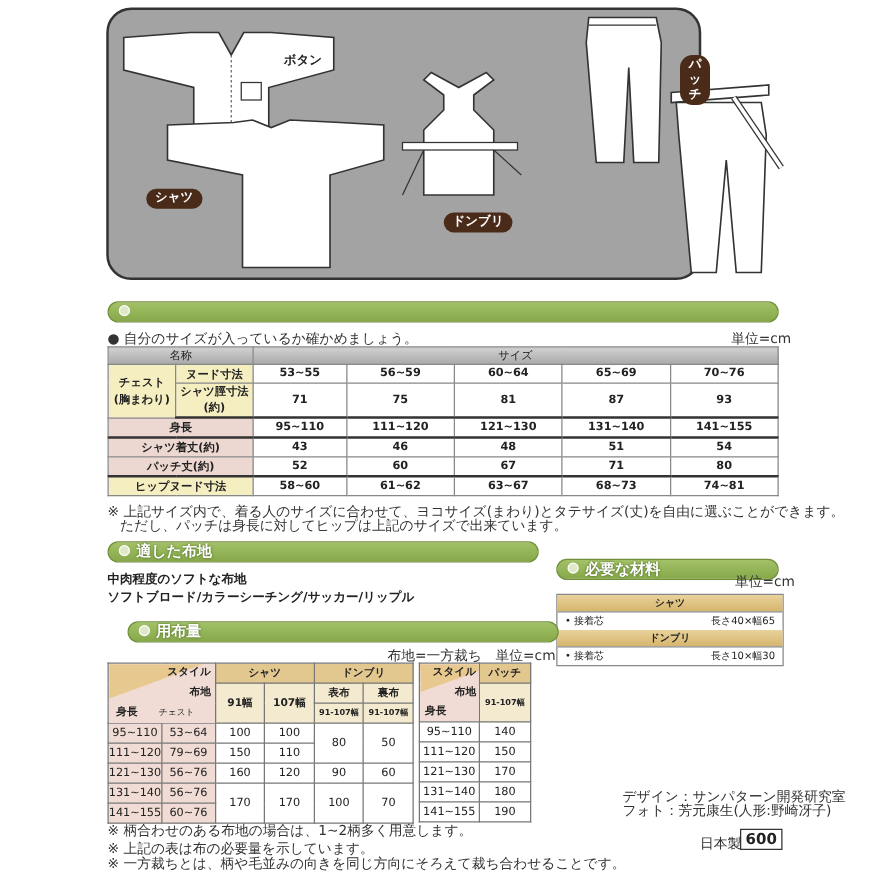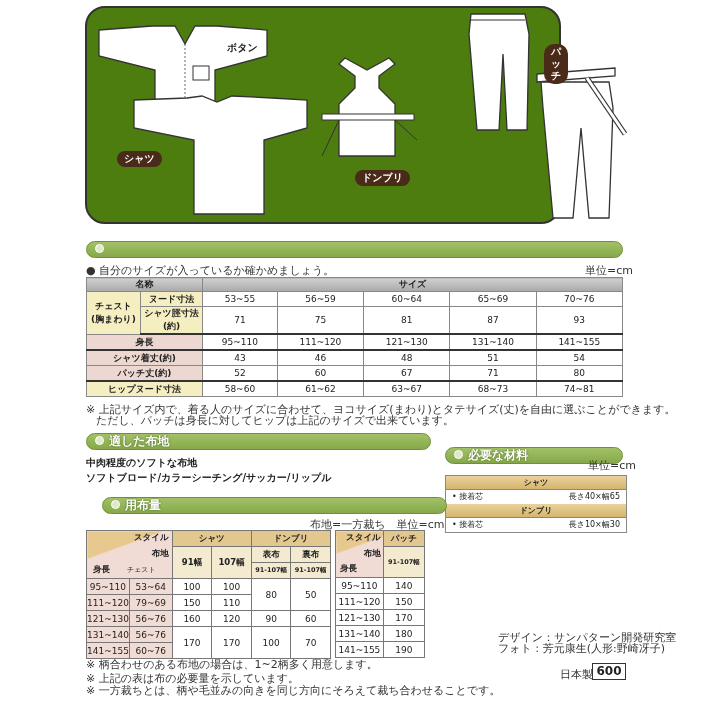"ボタン" .illus { background: #4d7c0f -> #a3a3a3 }
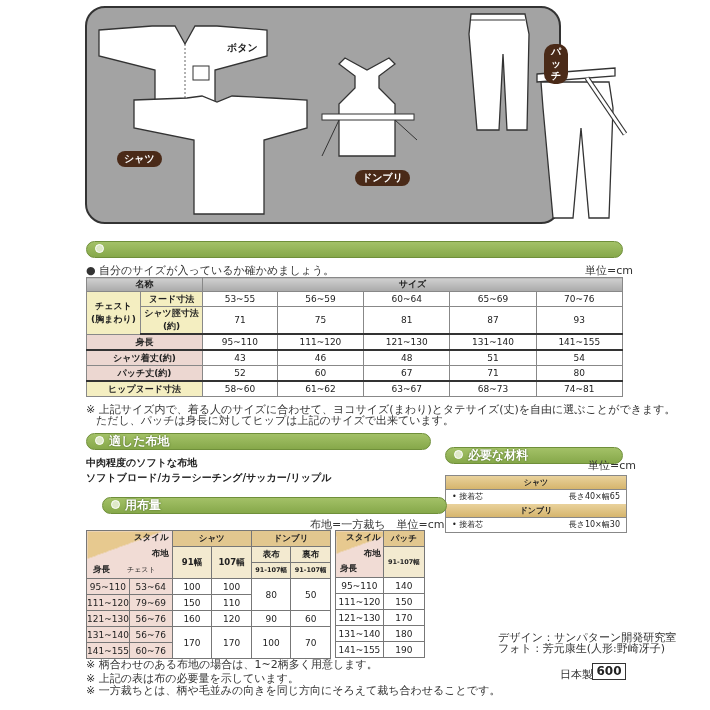"名称" .sz .hdr td { font-weight: bold -> normal }
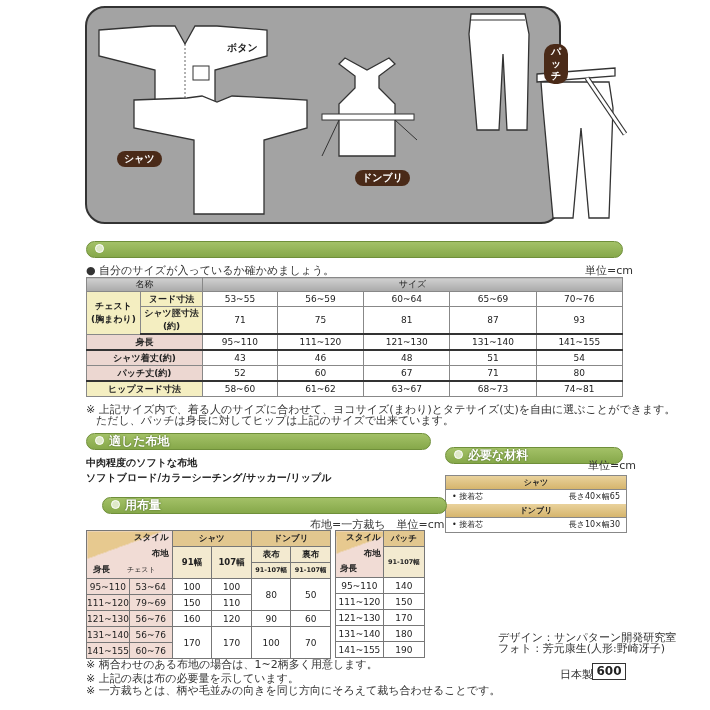"53~55" .sz td { font-weight: none -> bold }
